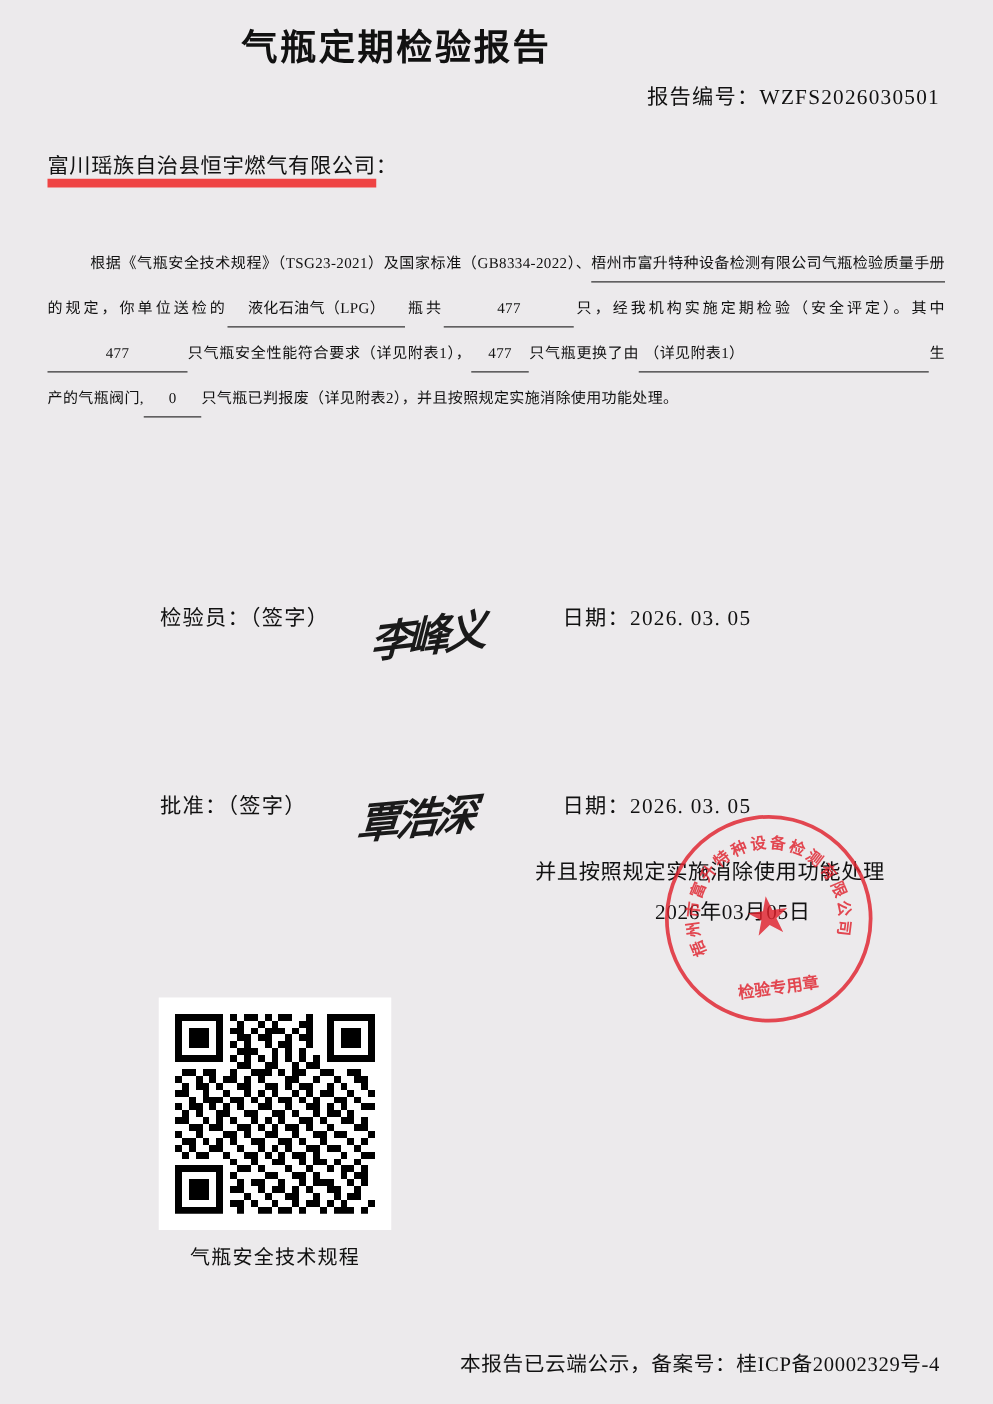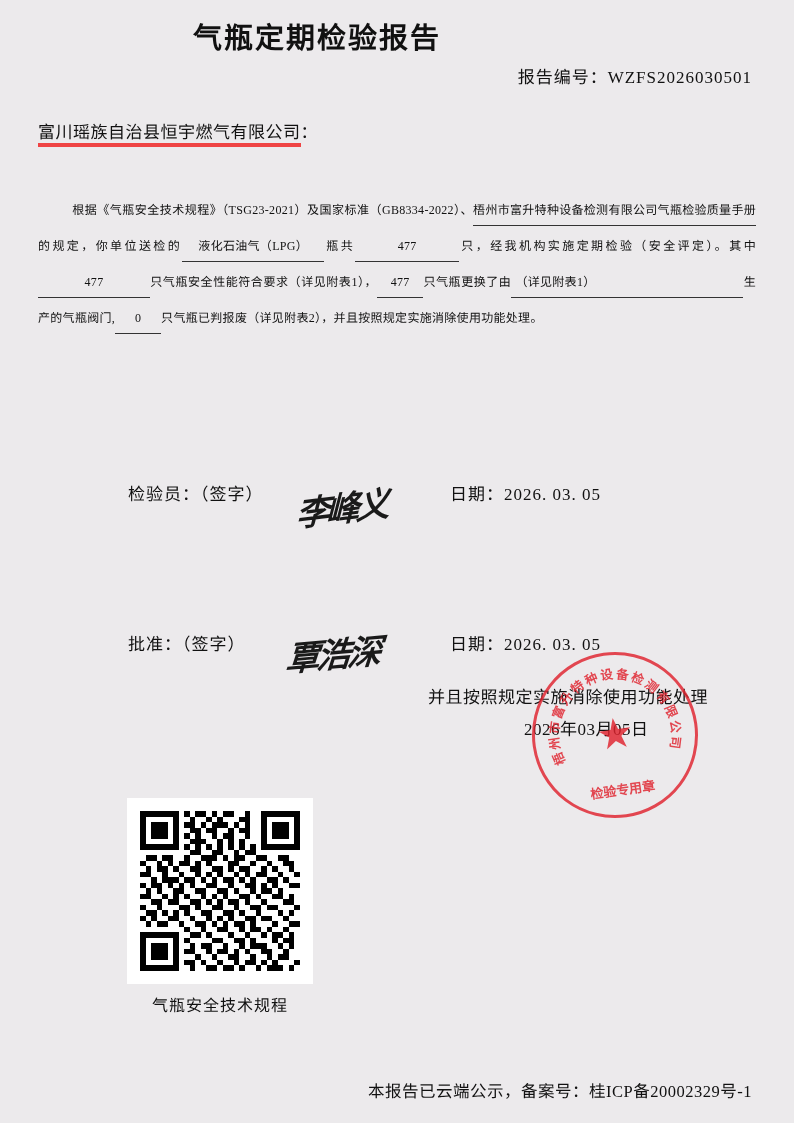"富川瑶族自治县恒宇燃气有限公司" .addressee .u { border-bottom: 4px solid #ef4444 -> 7px solid #ef4444 }
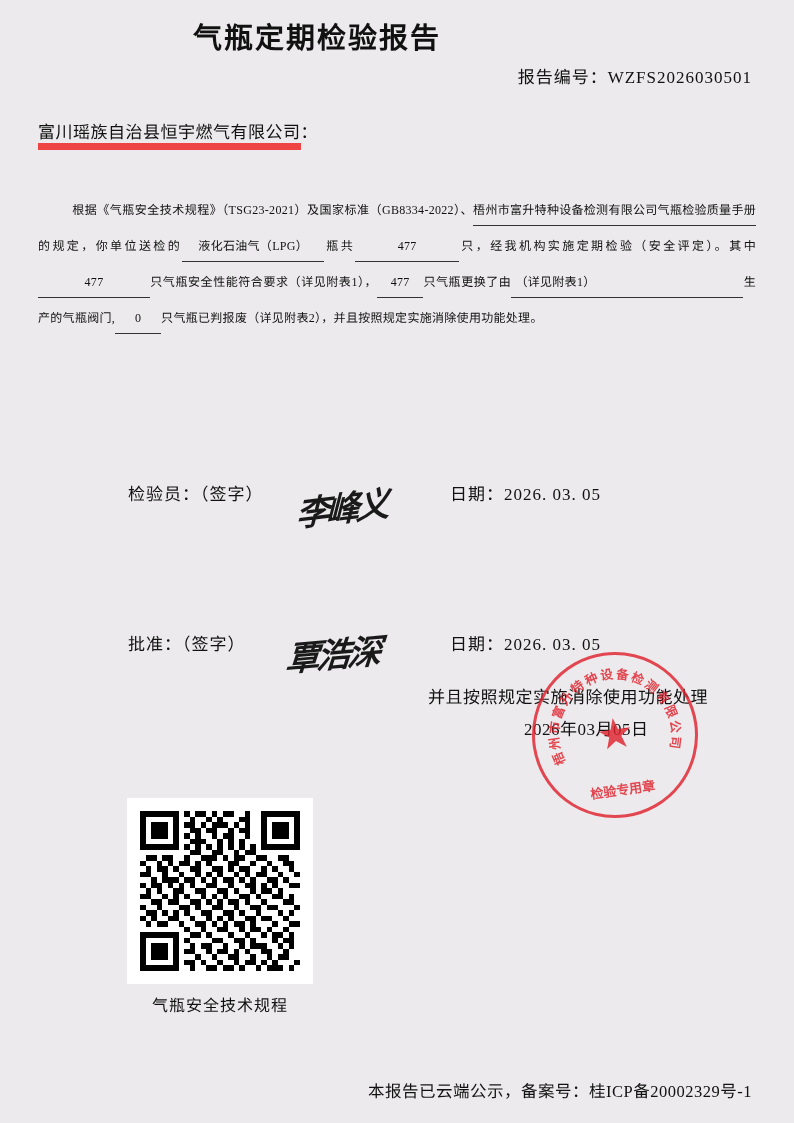"本报告已云端公示，备案号：桂ICP备20002329号-1" div.footer { text: -1 -> -4 }
